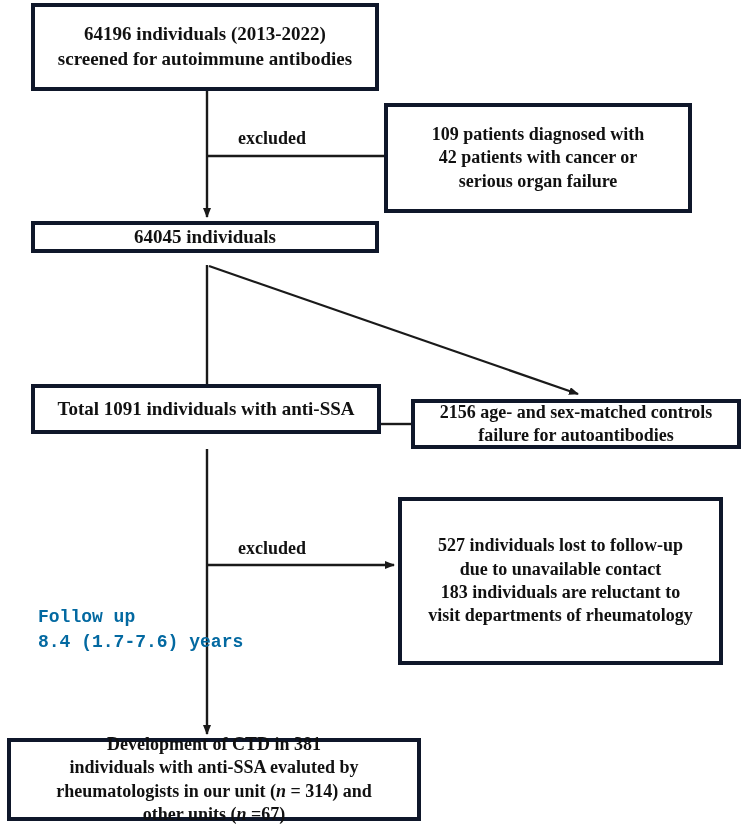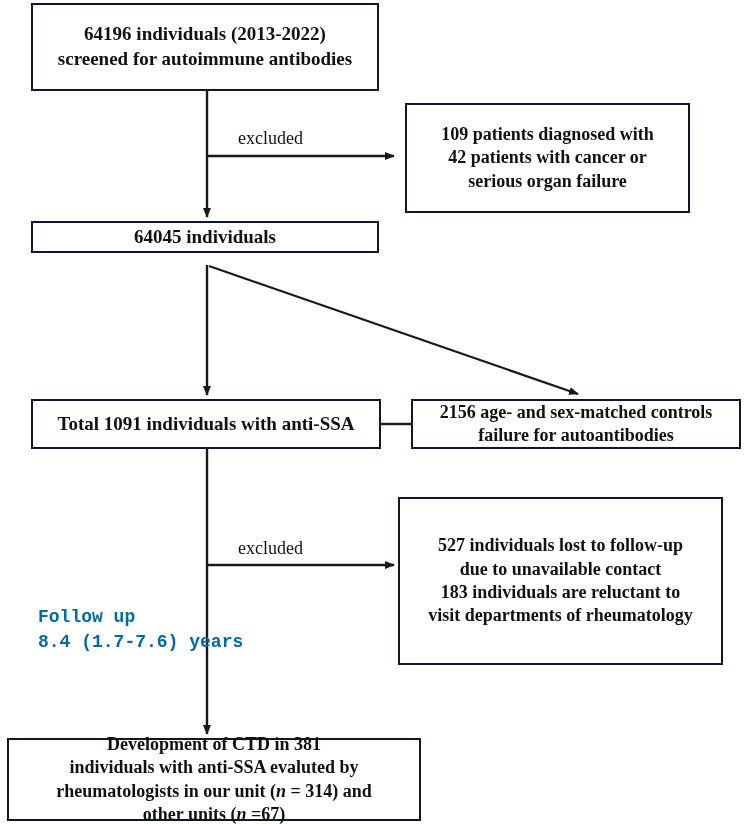"64196 individuals (2013-2022)" .node { border: 2px solid #0f172a -> 4px solid #0f172a }
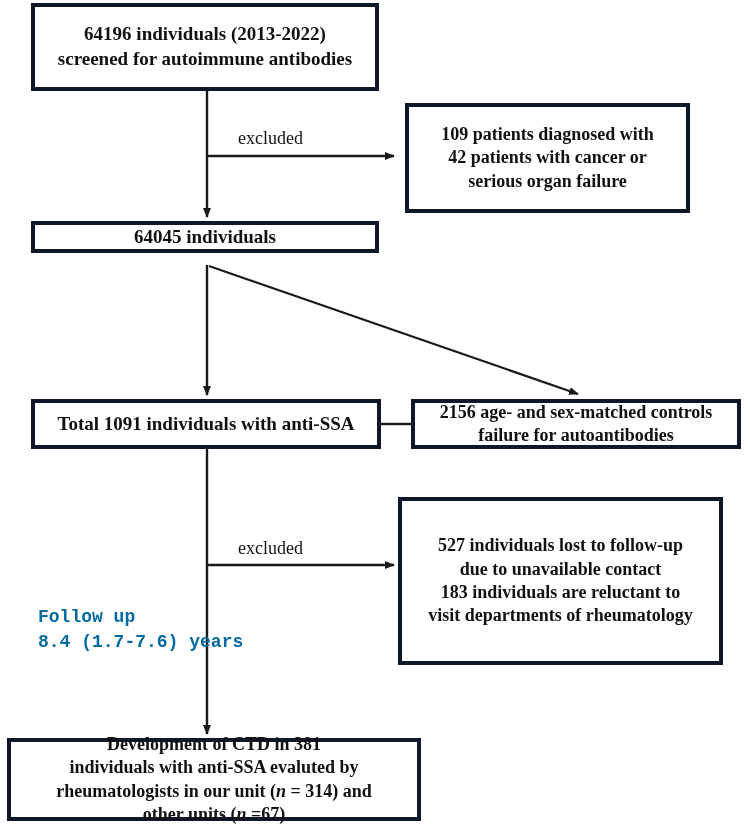"excluded" .edge-label { font-weight: normal -> bold }
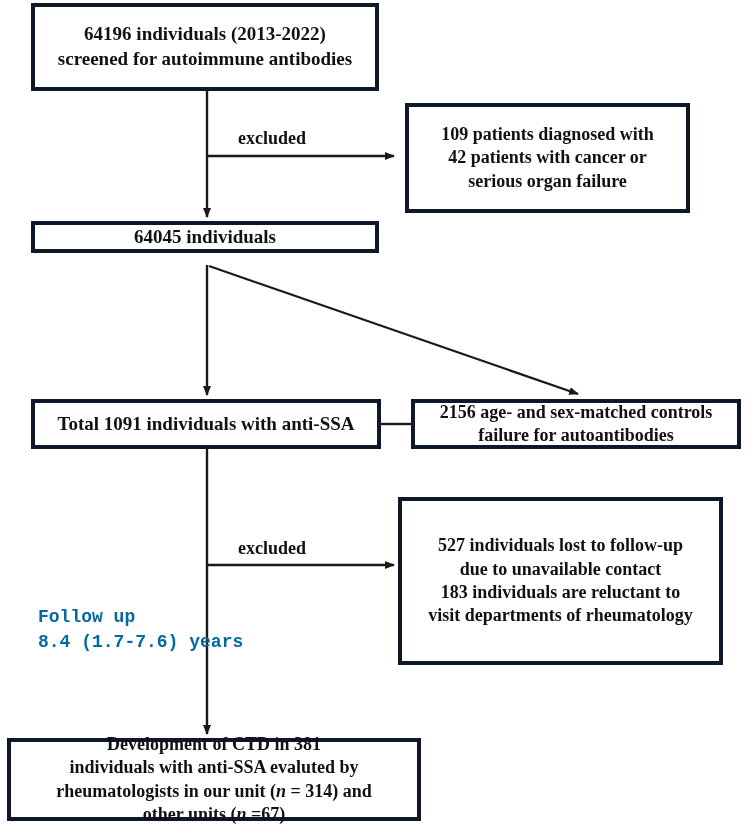"109 patients diagnosed with" #node-excluded1 { left: 405px -> 384px; width: 285px -> 308px }
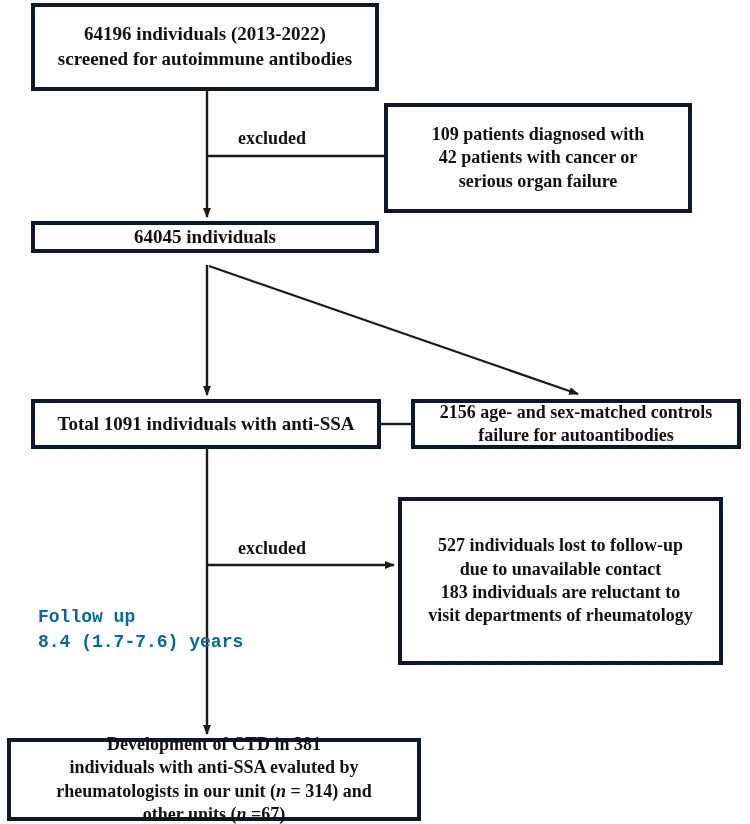"Total 1091 individuals with anti-SSA" #node-antissa { top: 399px -> 384px }
